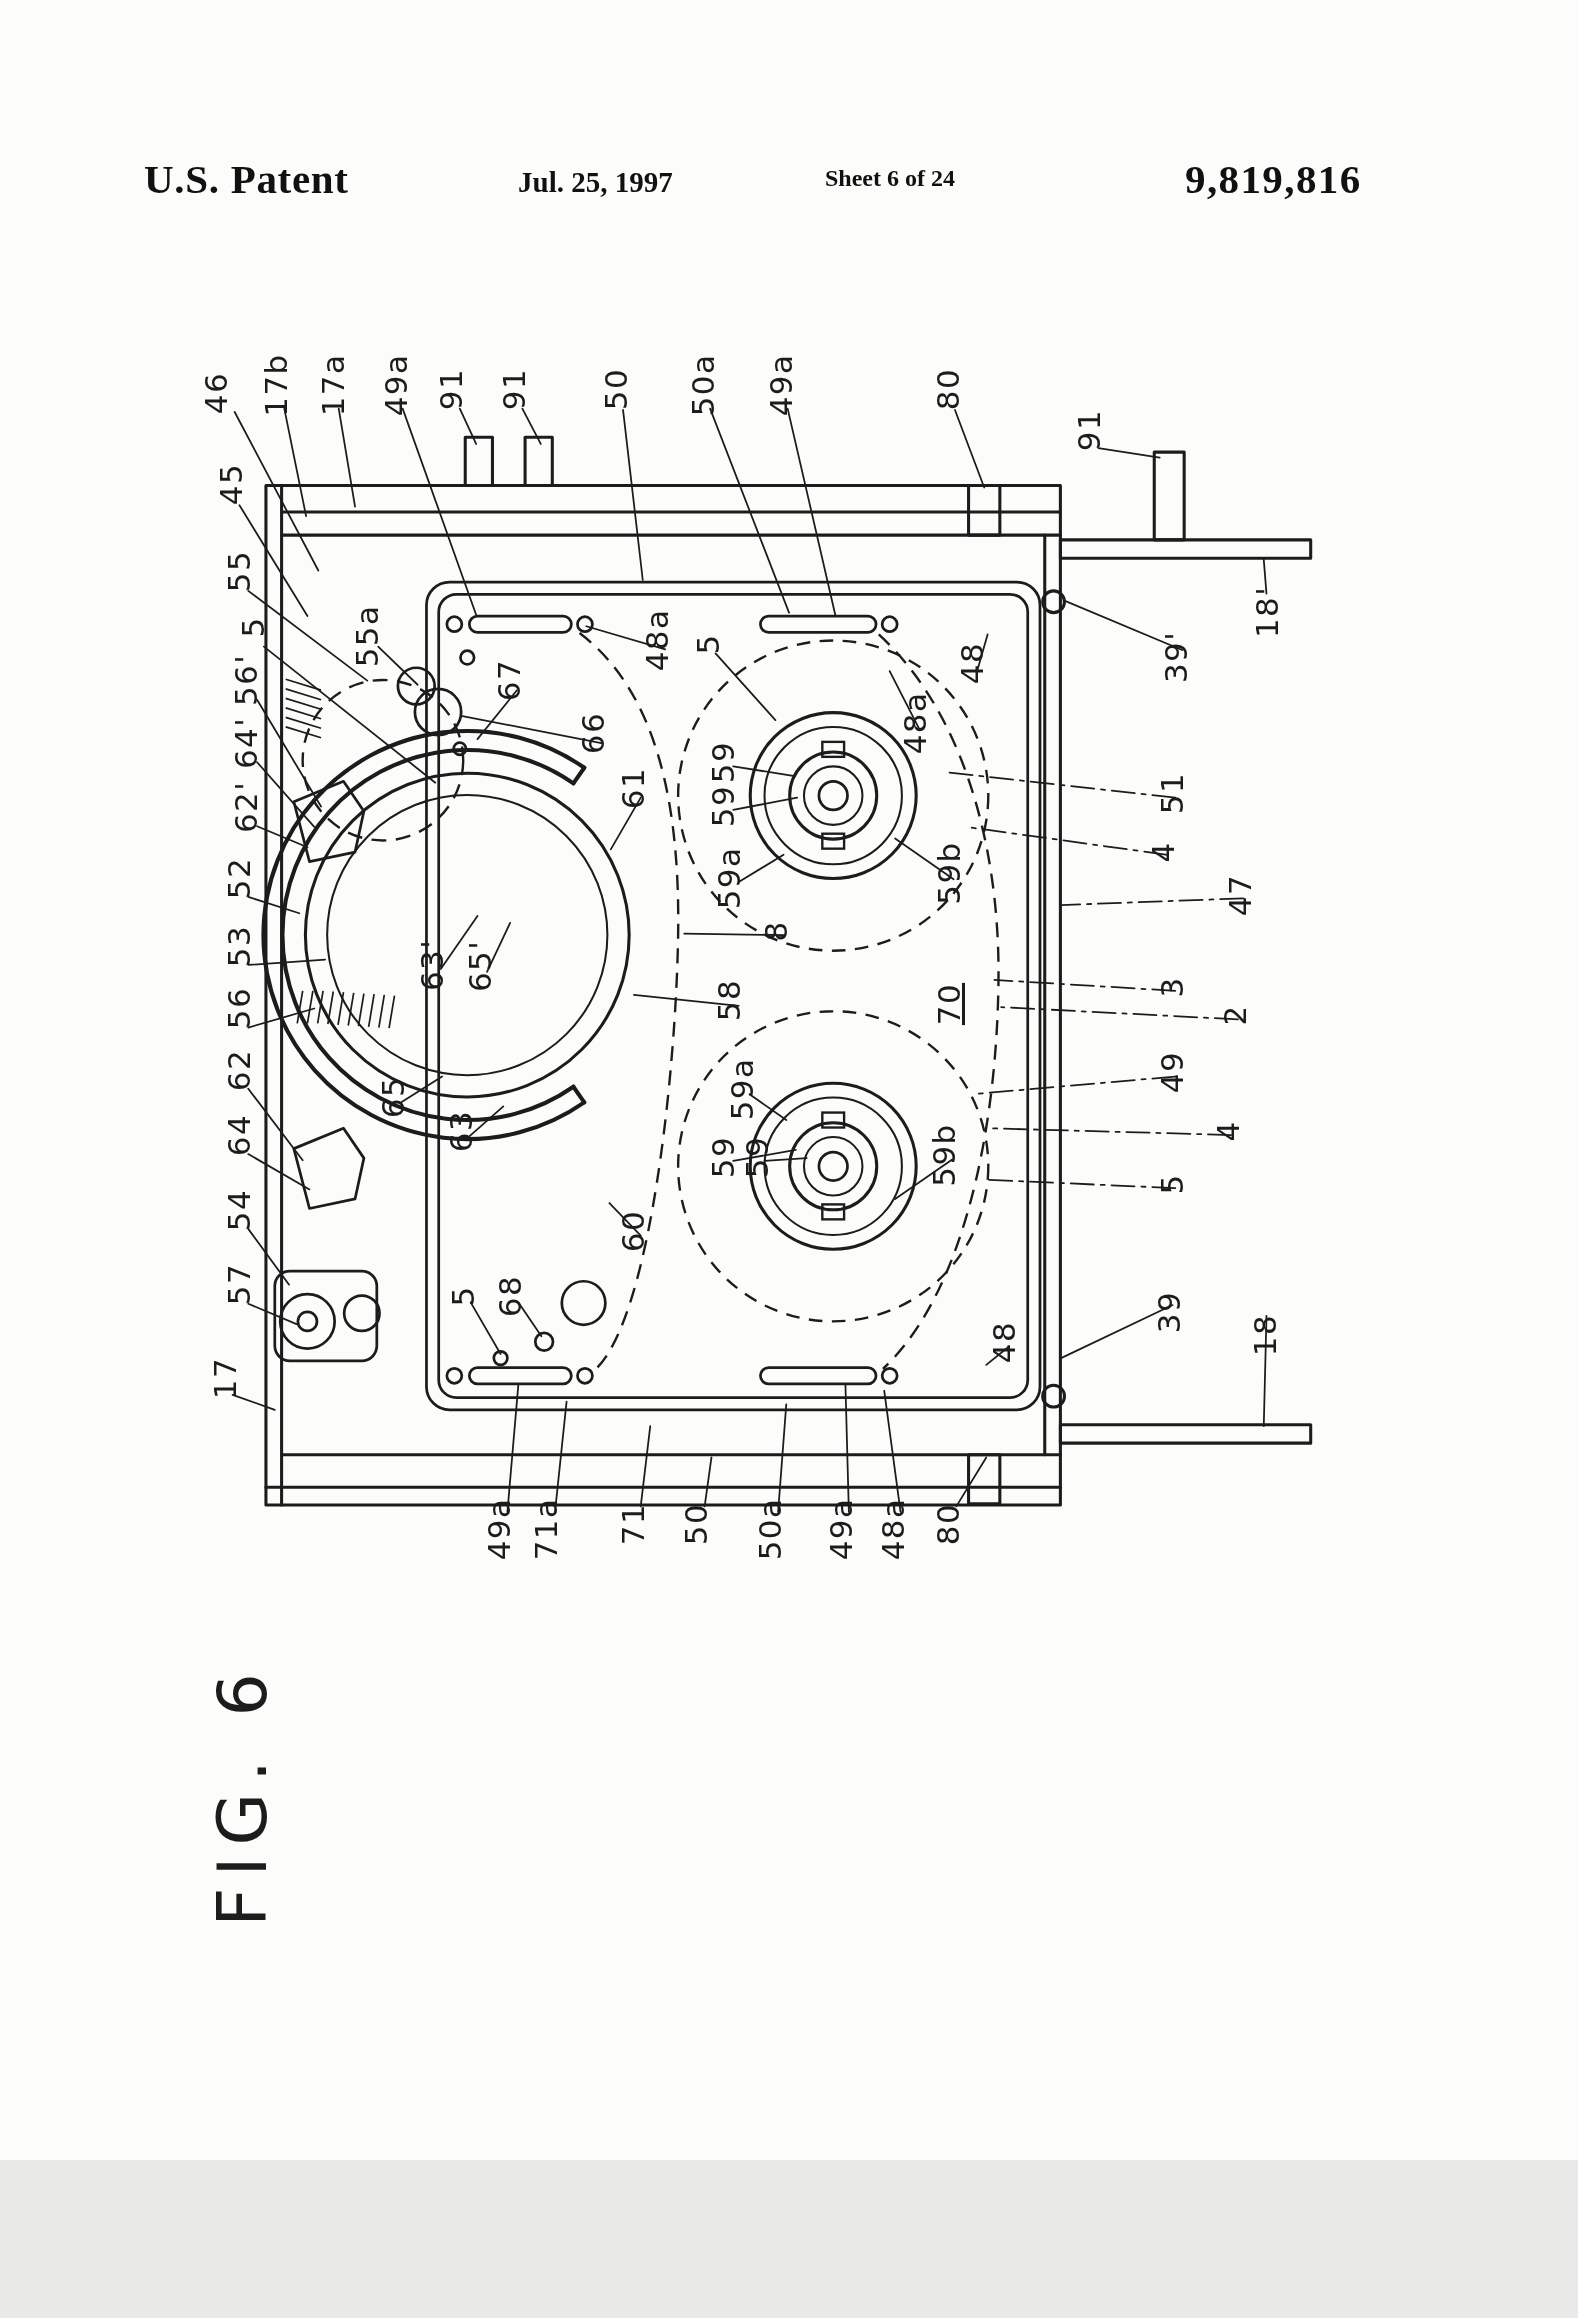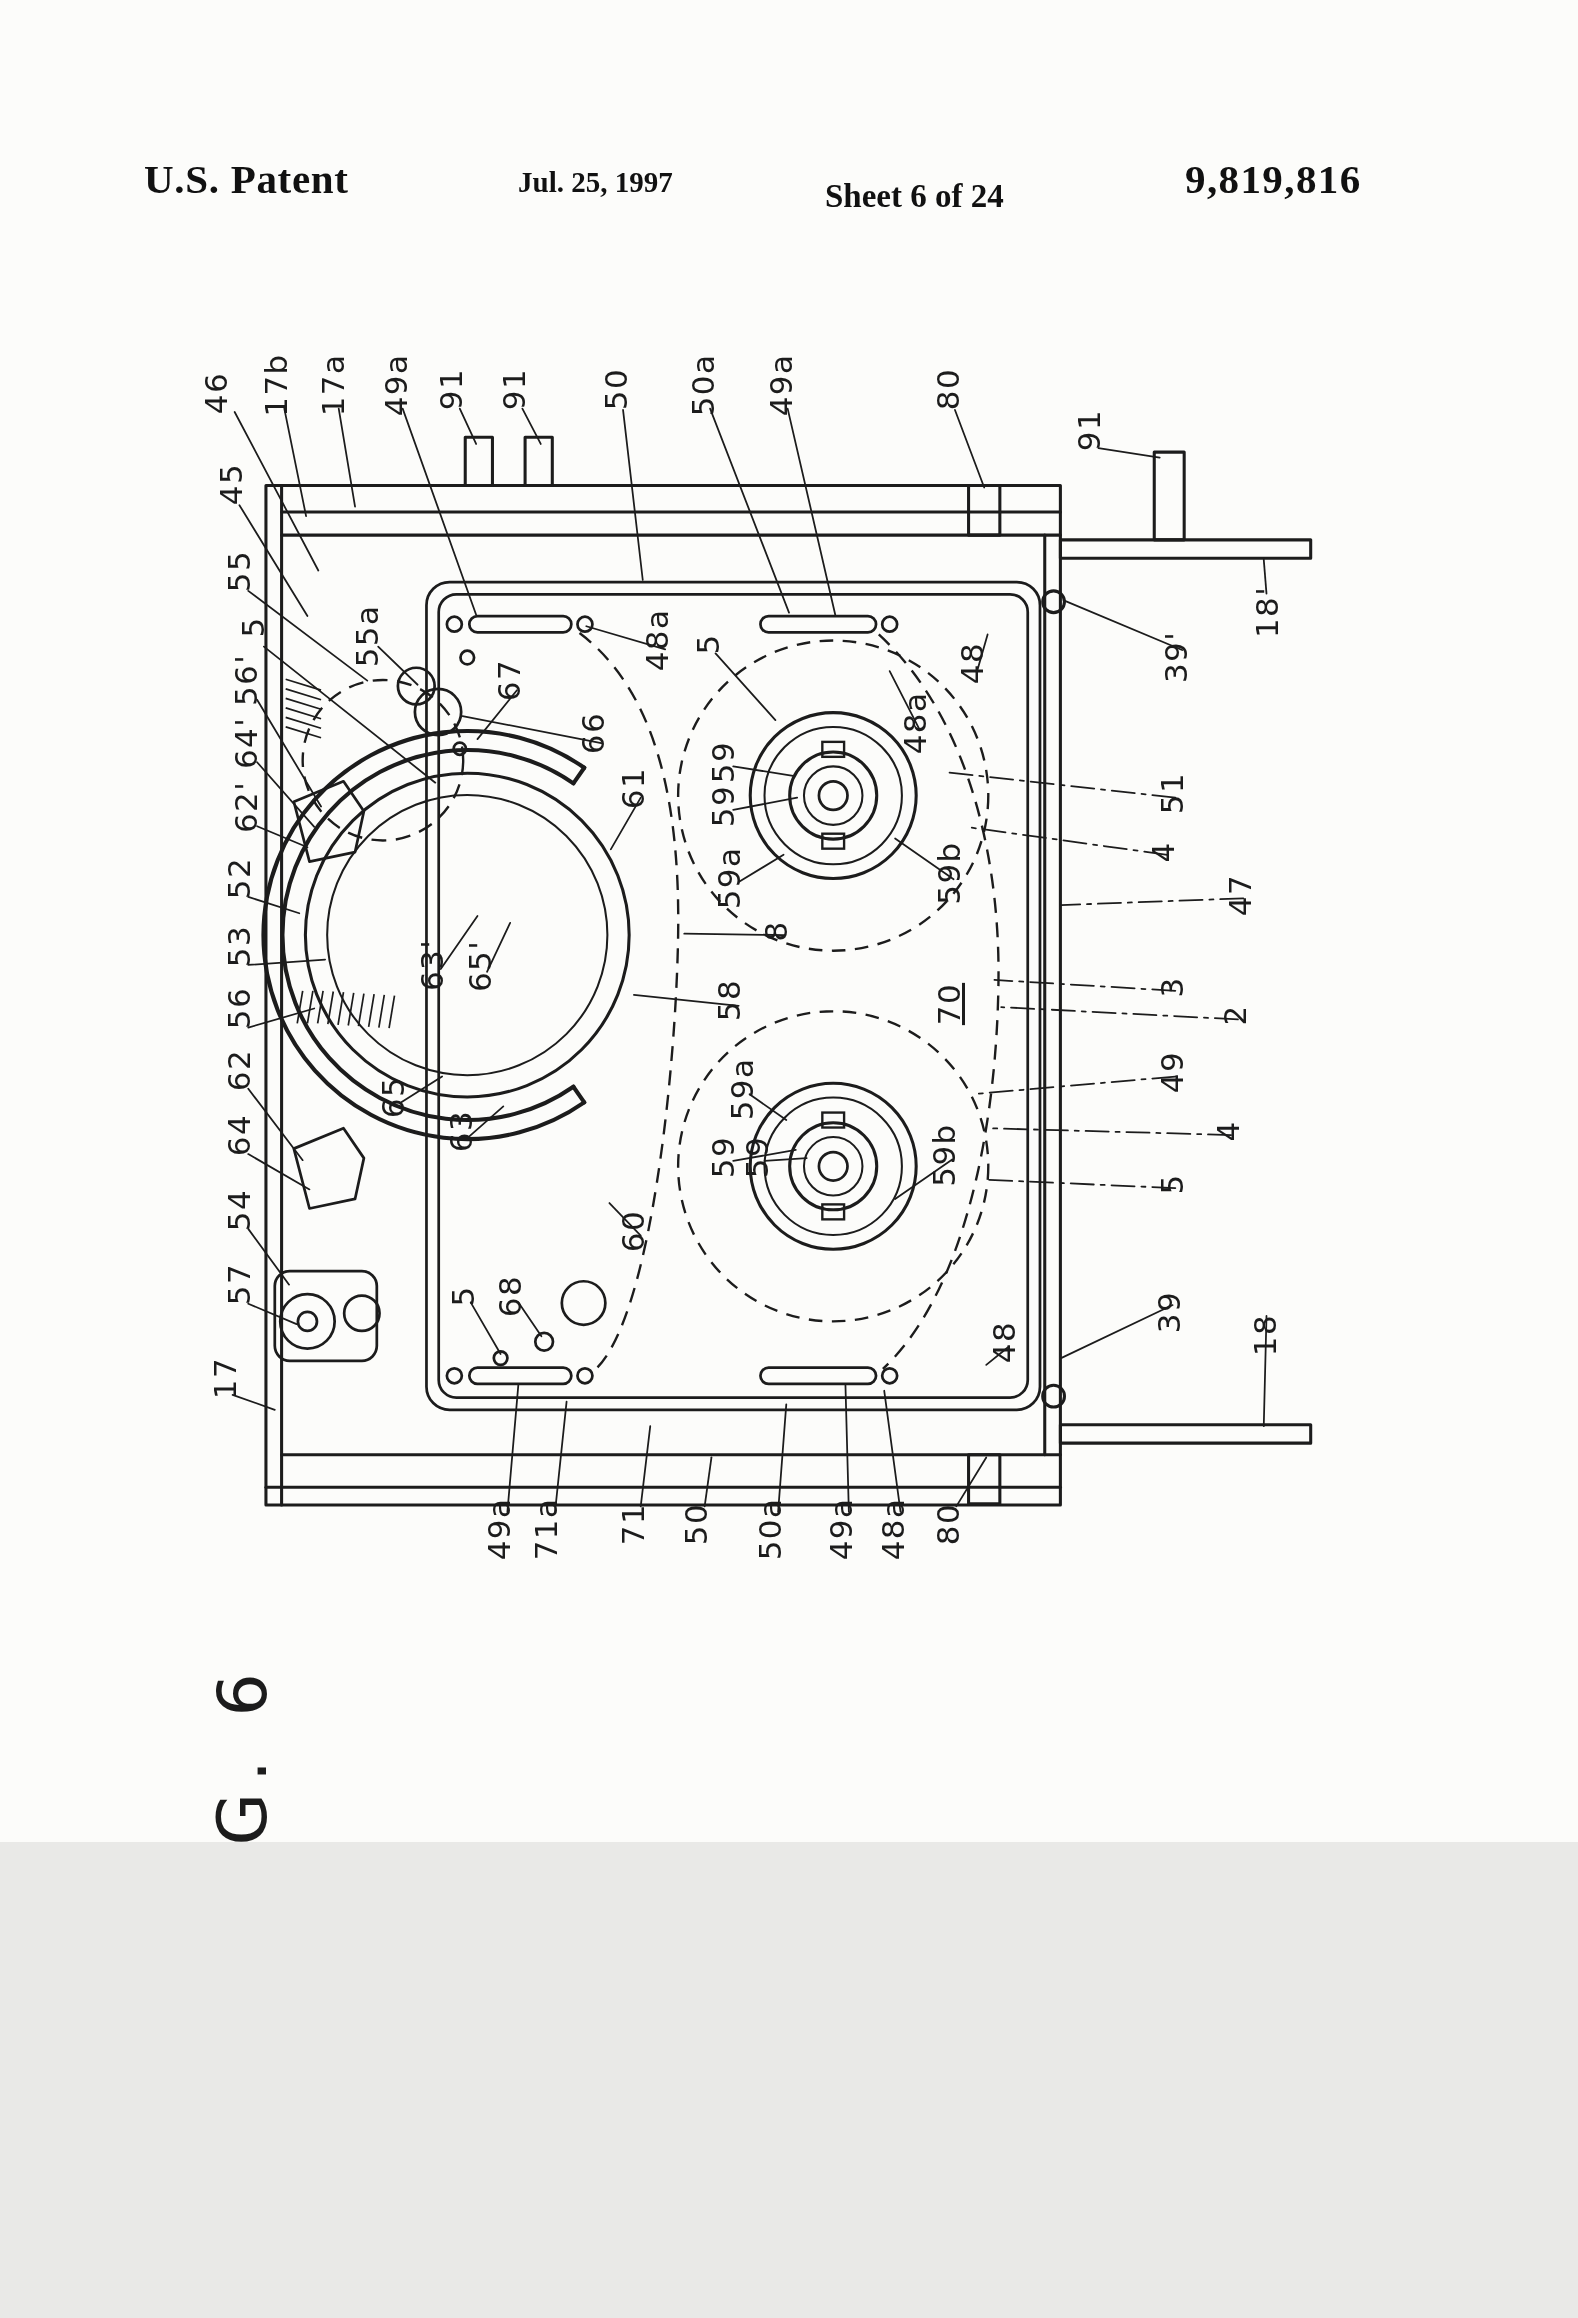"U.S. Patent" .page { height: 1842px -> 2160px }
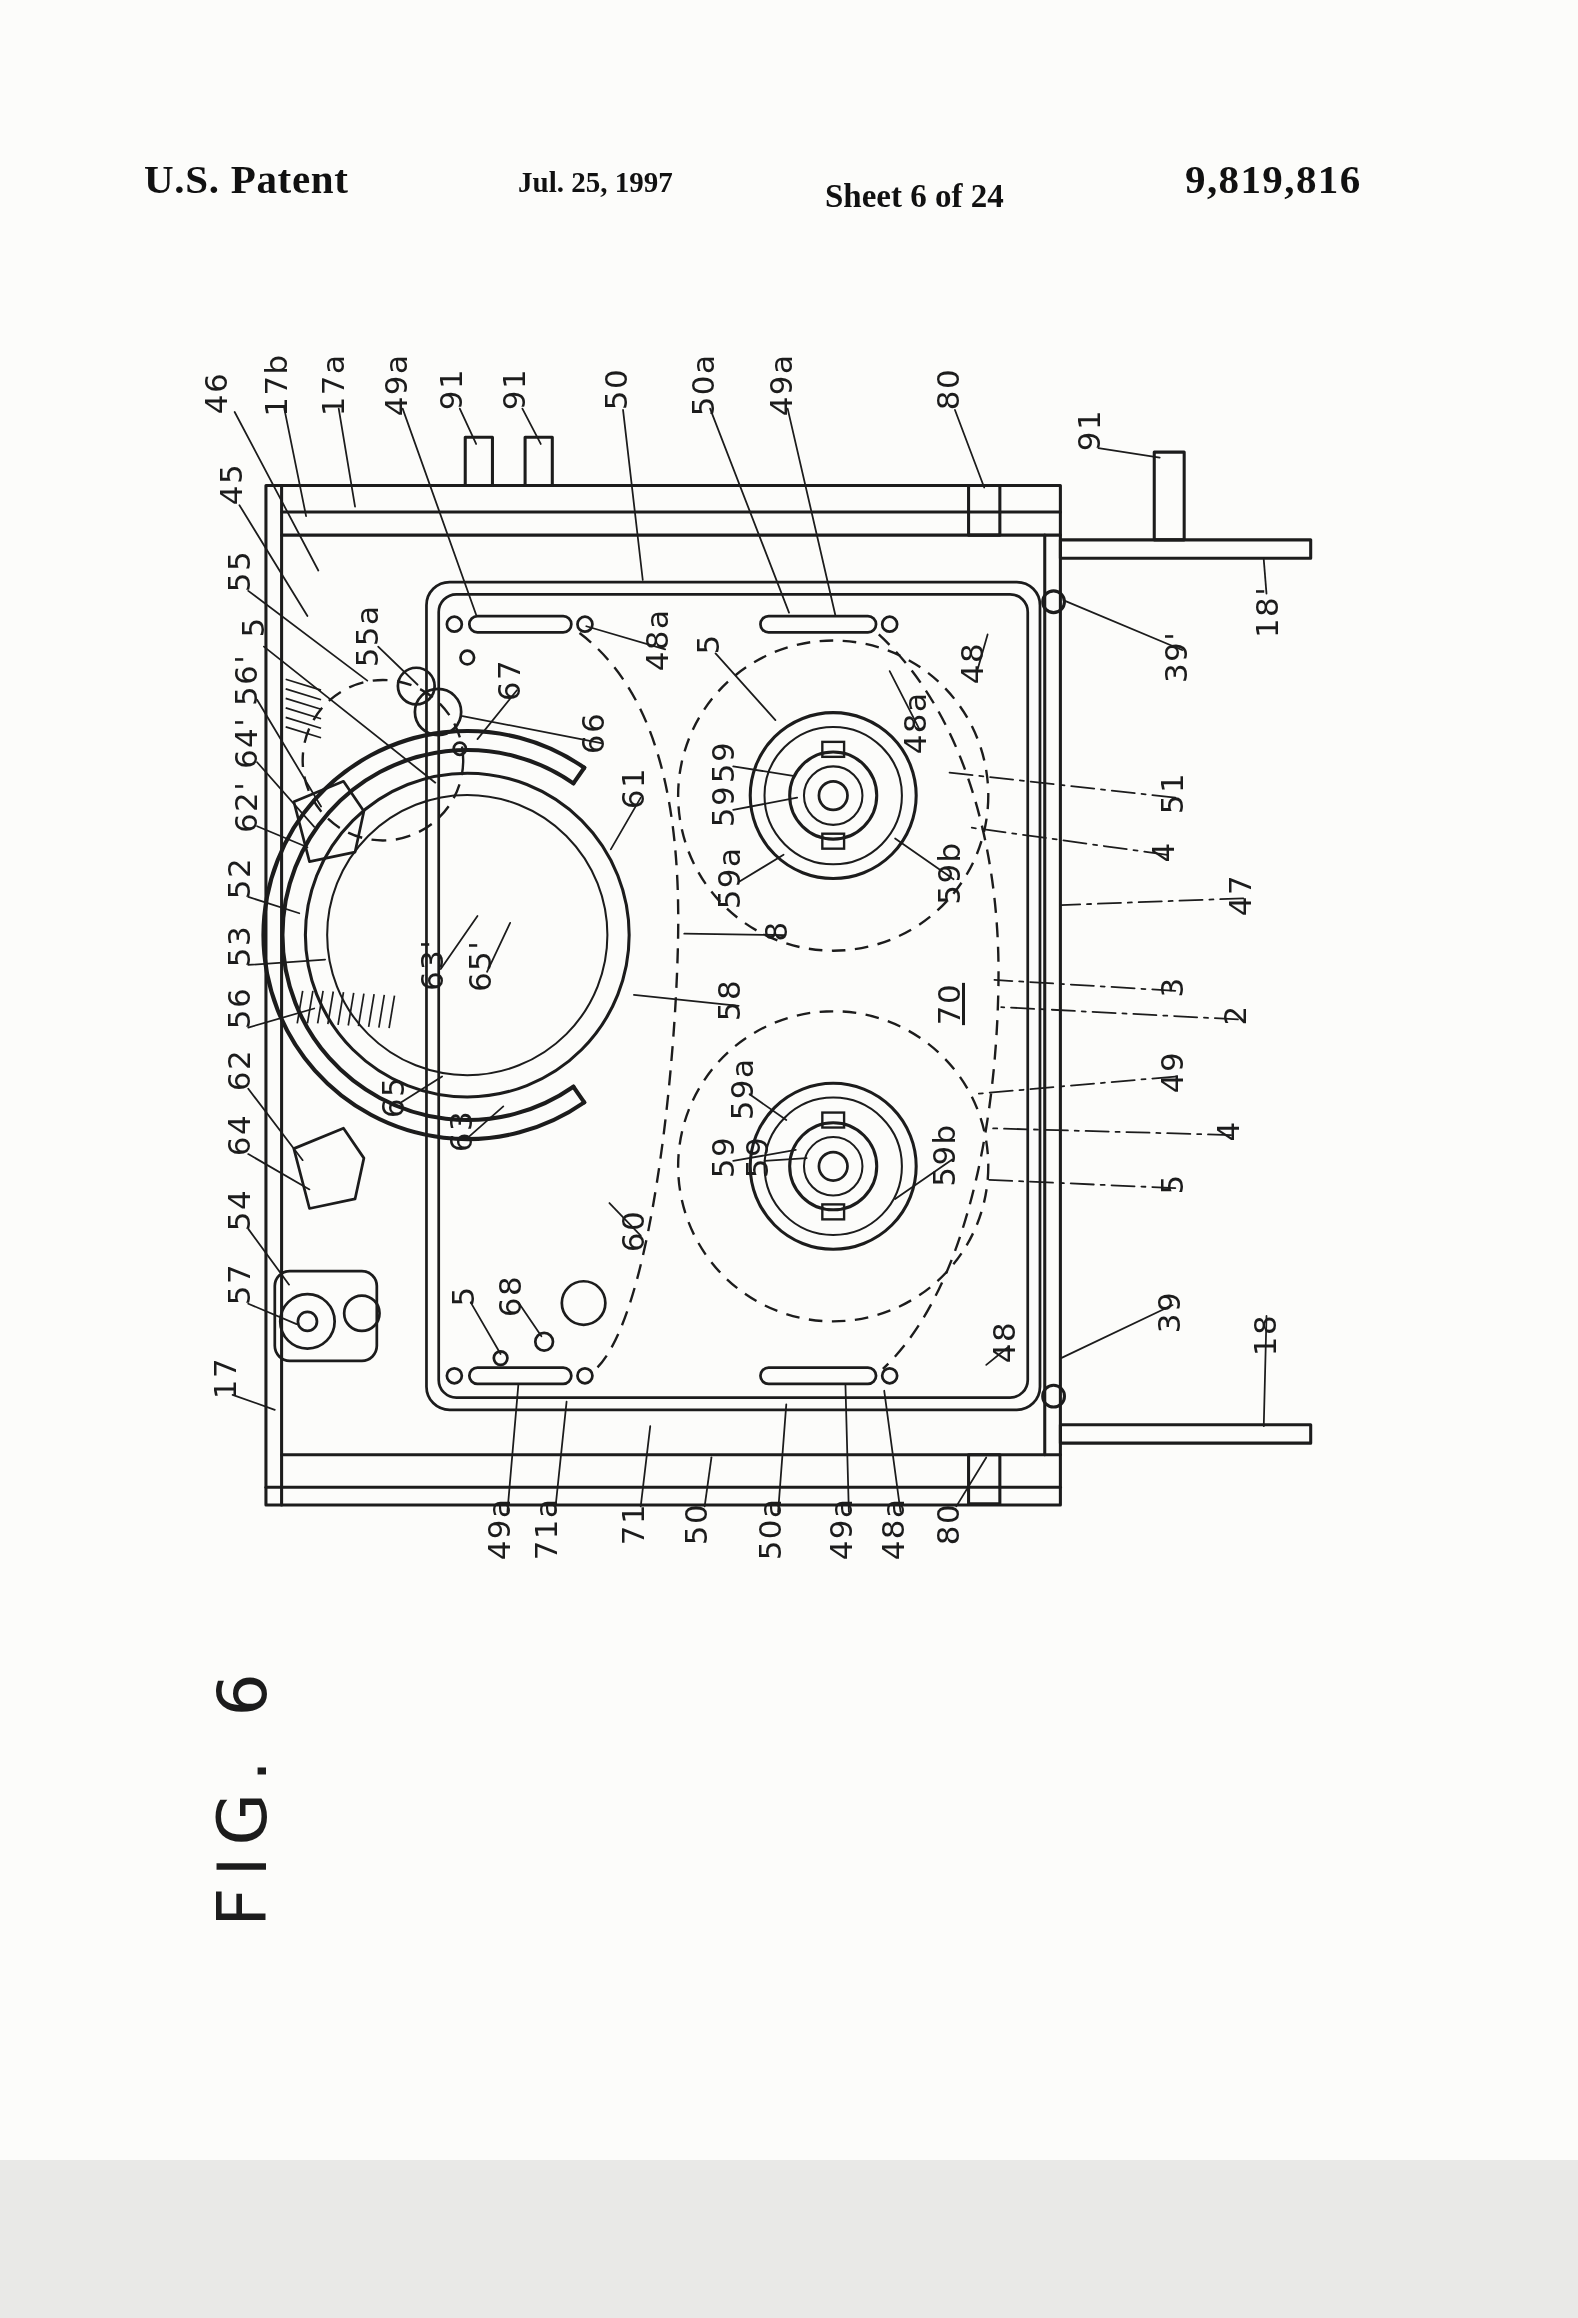"Sheet 6 of 24" .header .sheet { font-size: 33px -> 24px; top: 23px -> 10px }
